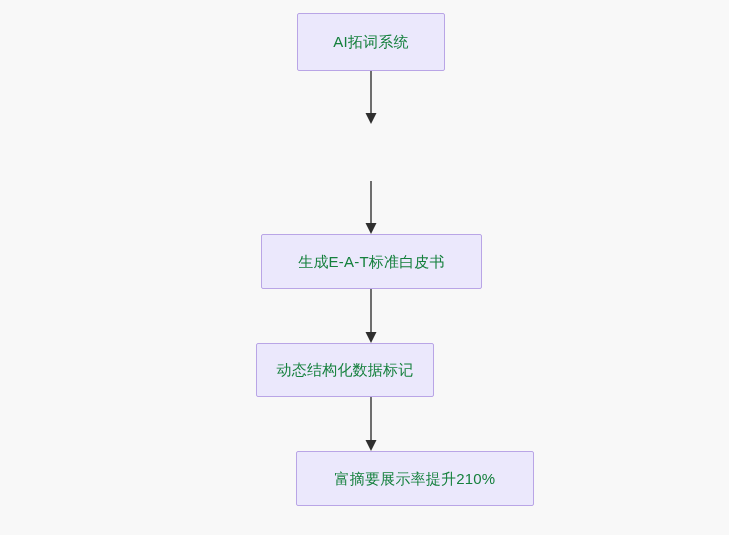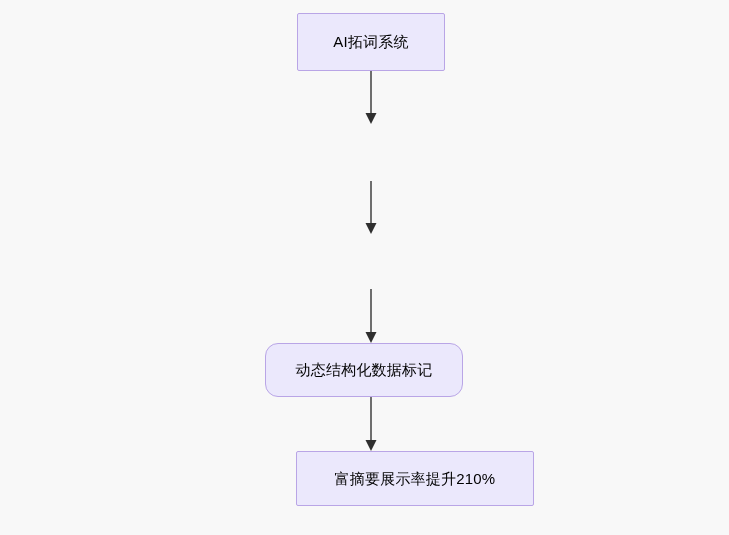"AI拓词系统" .node { color: #000000 -> #15803d }
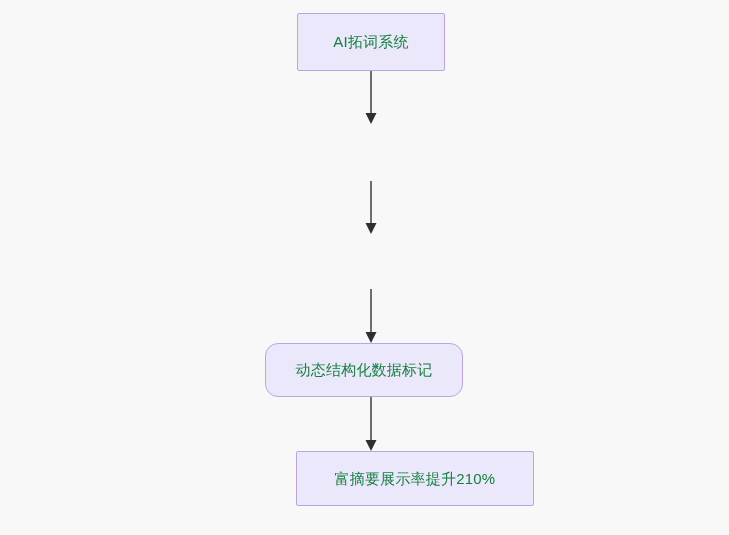"生成E-A-T标准白皮书" div.node { html: none -> <div> <span>生成E-A-T标准白皮书</span> </div> }
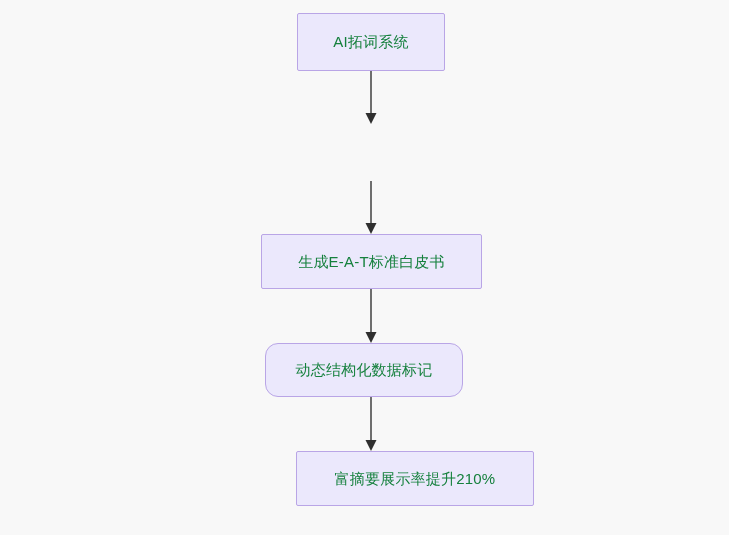"动态结构化数据标记" div.node { border-radius: 13px -> none; left: 265px -> 256px; width: 198px -> 178px }
